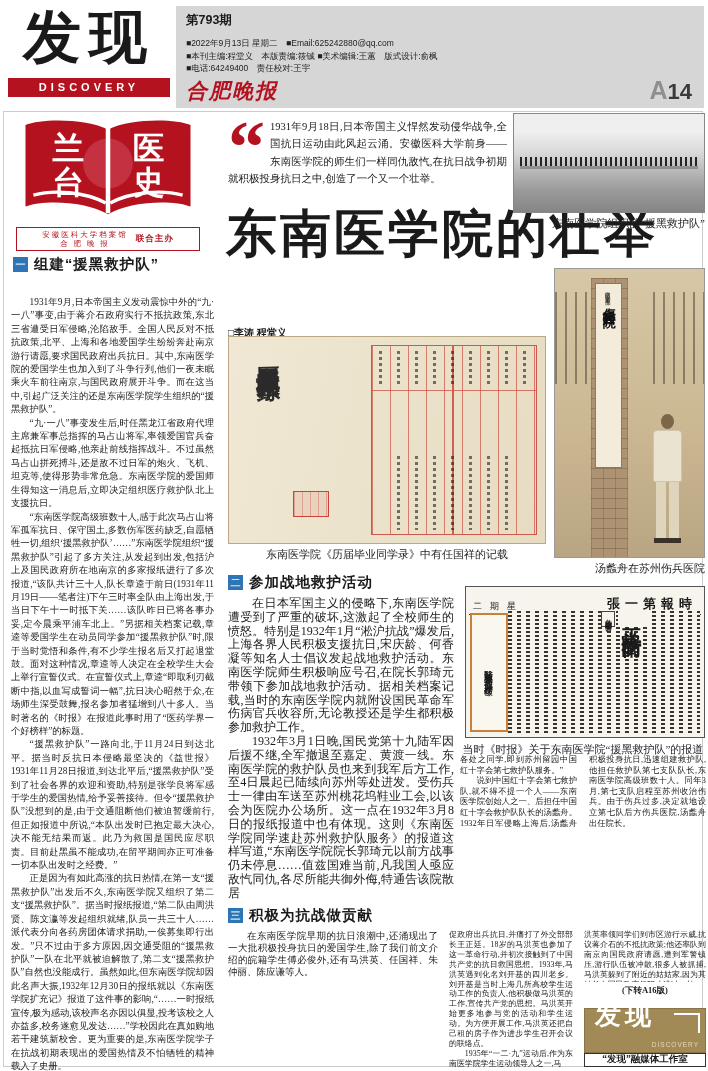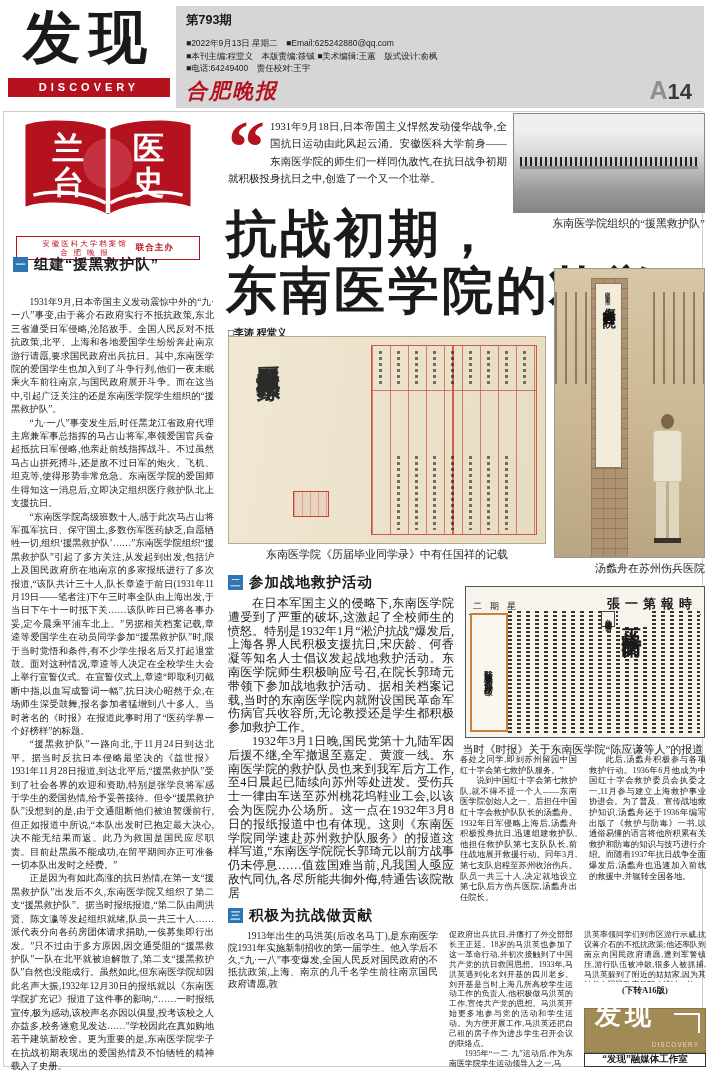"安徽医科大学档案馆" .logo-caption { margin-top: 12px -> 3px }
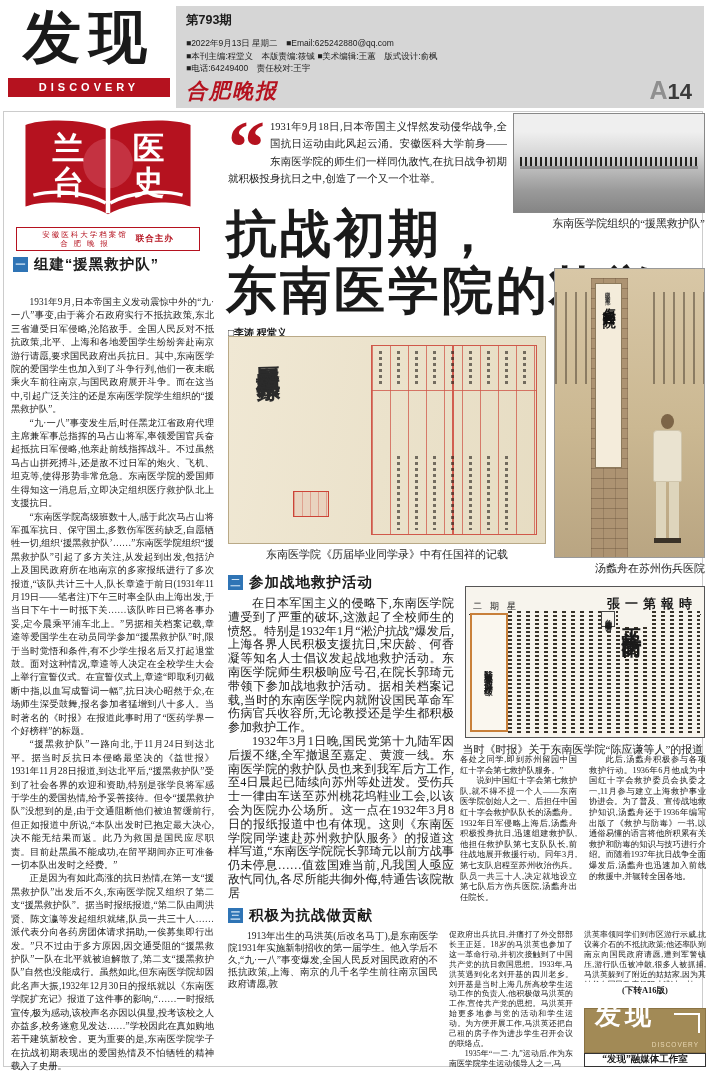"抗战初期，" div { html: <div>抗战初期，</div> -> none }
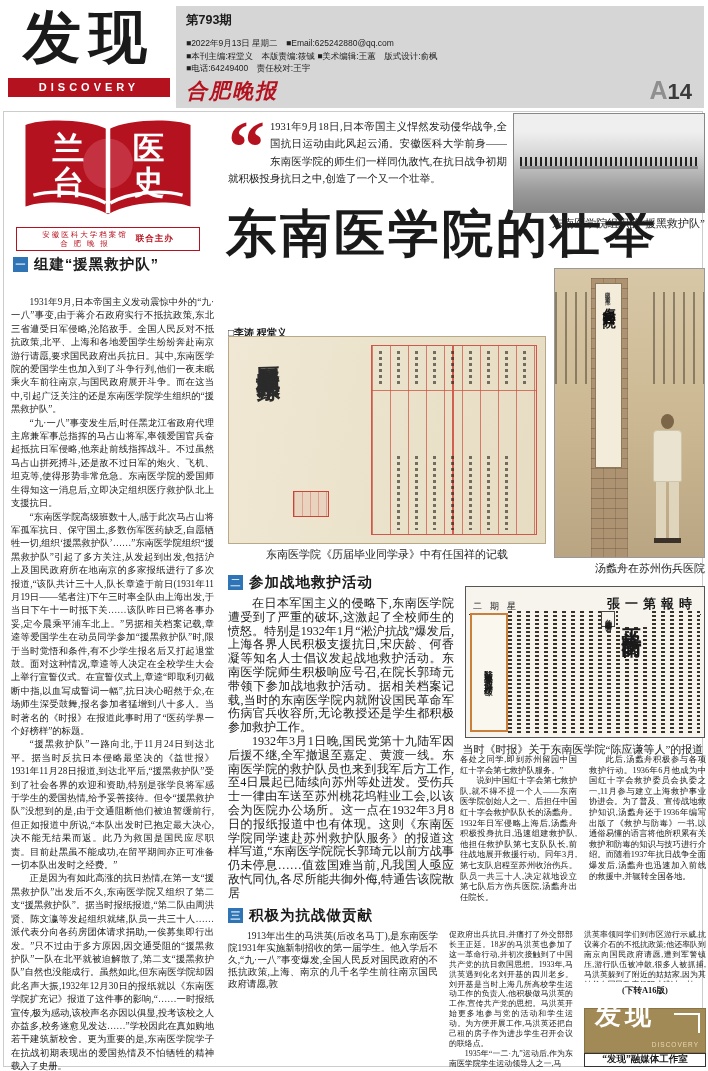"当时《时报》关于东南医学院“陈应谦等人”的报道" div.pcap { text: 陈应谦等人 -> 援黑救护队 }
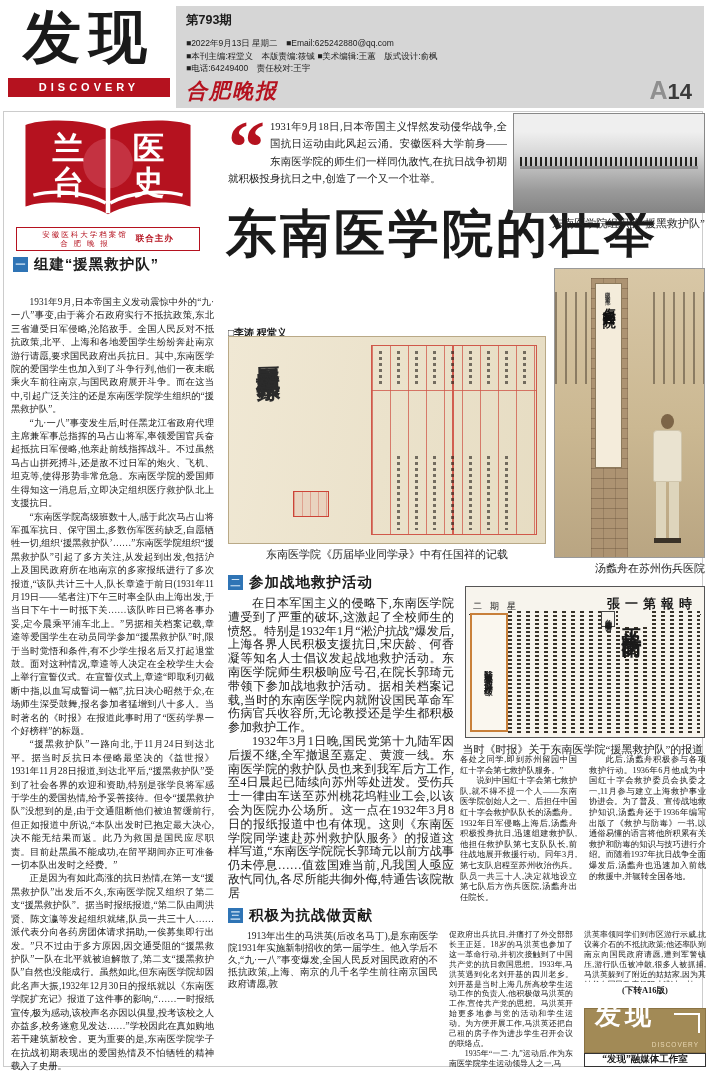"此后,汤蠡舟积极参与各项救护行动。1936年6月他成为中国红十字会救护委员会执委" p.para { html: <p>此后,汤蠡舟积极参与各项救护行动。1936年6月他成为中国红十字会救护委员会执委之一,11月参与建立上海救护事业协进会。为了普及、宣传战地救护知识,汤蠡舟还于1936年编写出版了《救护与防毒》一书,以通俗易懂的语言将他所积累有关救护和防毒的知识与技巧进行介绍。而随着1937年抗日战争全面爆发后,汤蠡舟也迅速加入前线的救援中,并辗转全国各地。</p> -> none }
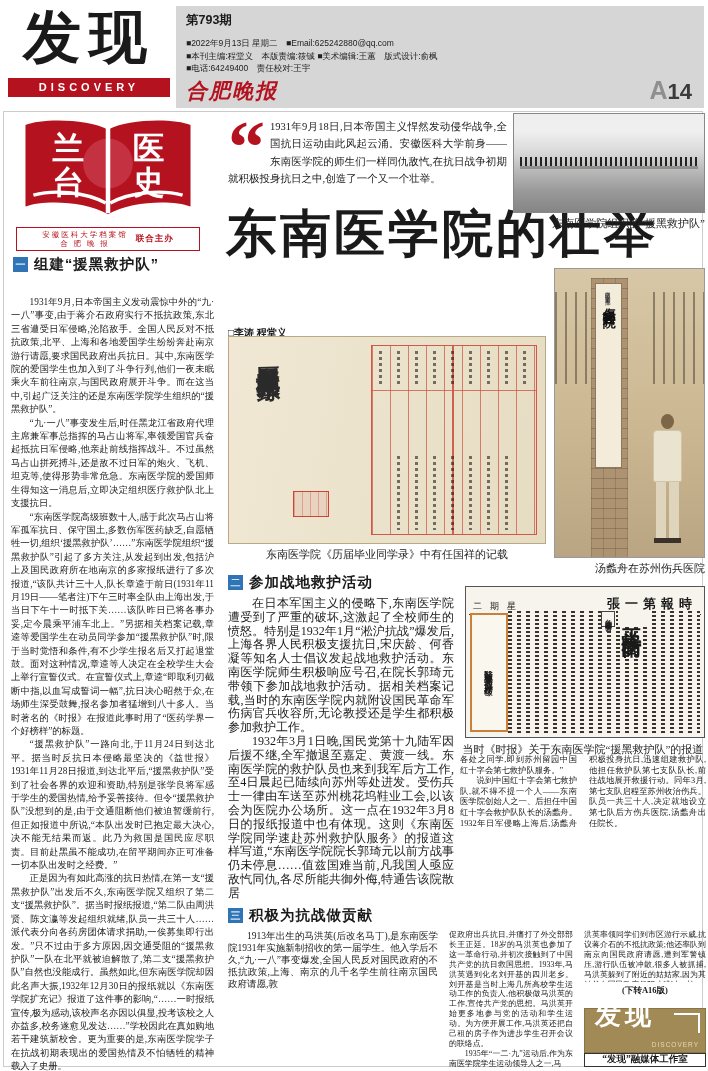"说到中国红十字会第七救护队,就不得不提一个人——东南医学院创始人之一、后担任中国" p.para { text: ,前往战地展开救援行动。同年3月,第七支队启程至苏州收治伤兵。队员一共三十人 -> ,东南医学院高级班数十人。同年3月,第七支队启程至苏州收治伤兵。由于伤兵过多 }
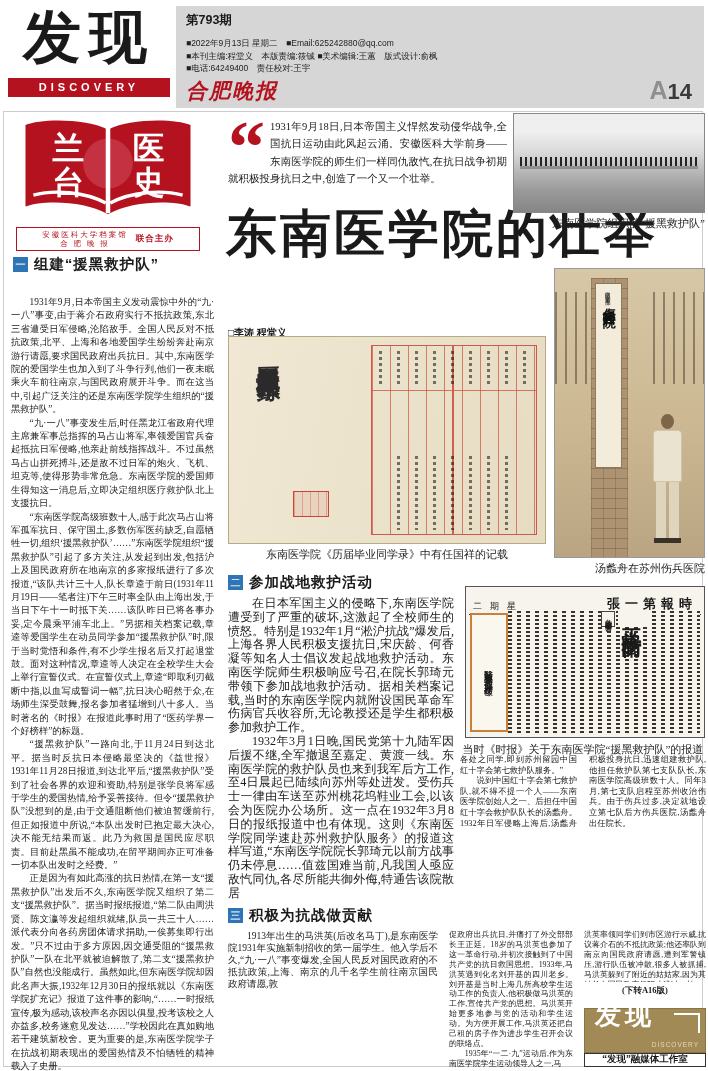"在东南医学院早期的抗日浪潮中,还涌现出了一大批积极投身抗日的爱国学生,除了我们前" p.para { html: none -> <p>在东南医学院早期的抗日浪潮中,还涌现出了一大批积极投身抗日的爱国学生,除了我们前文介绍的皖籍学生傅必俊外,还有马洪英、任国祥、朱仲丽、陈应谦等人。</p> }
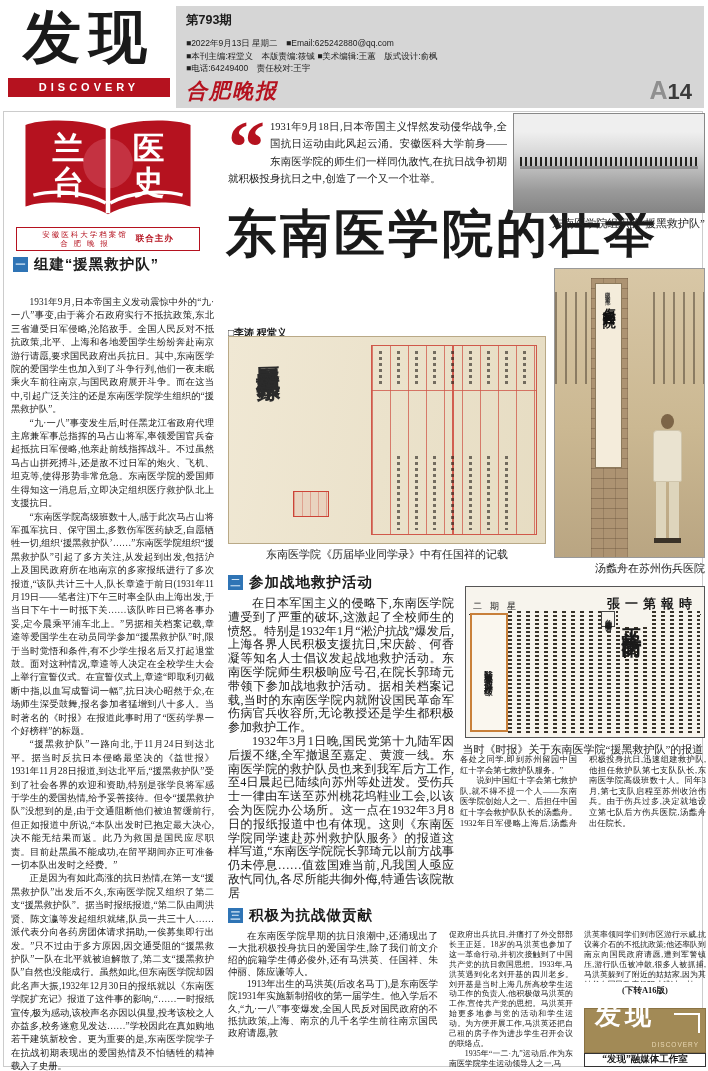"1913年出生的马洪英(后改名马丁),是东南医学院1931年实施新制招收的第一届" p.para { html: <p>1913年出生的马洪英(后改名马丁),是东南医学院1931年实施新制招收的第一届学生。他入学后不久,“九·一八”事变爆发,全国人民反对国民政府的不抵抗政策,上海、南京的几千名学生前往南京国民政府请愿,敦</p> -> none }
